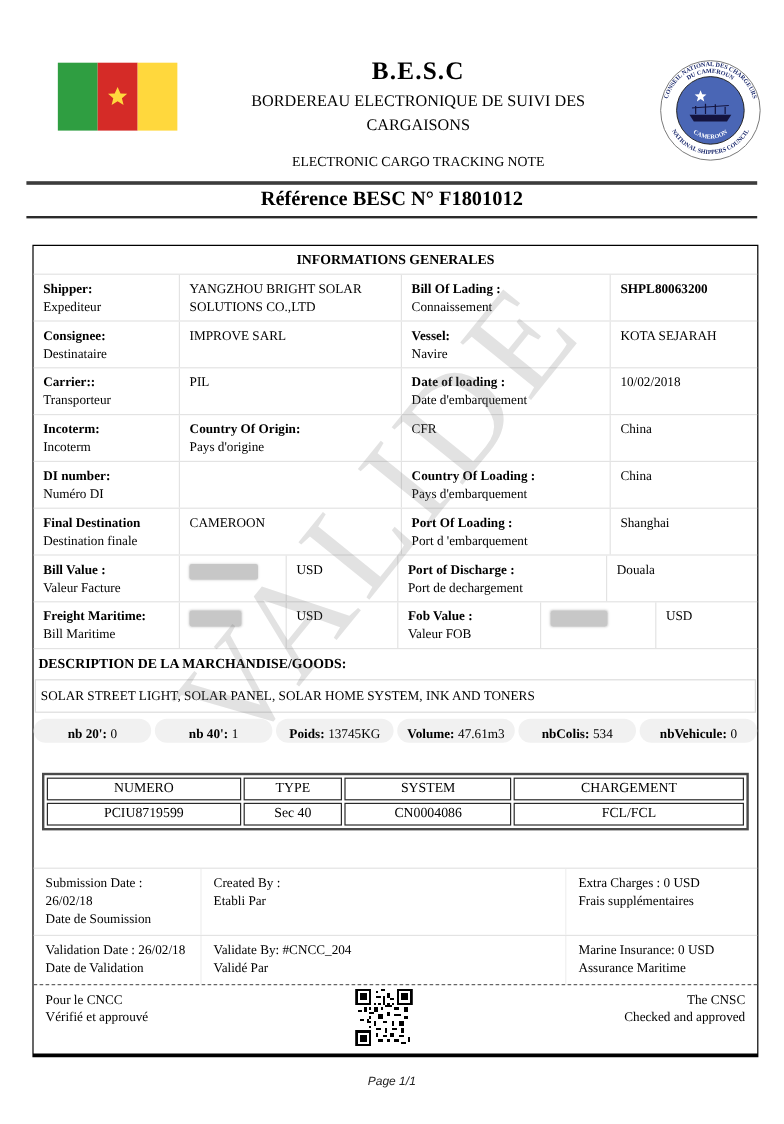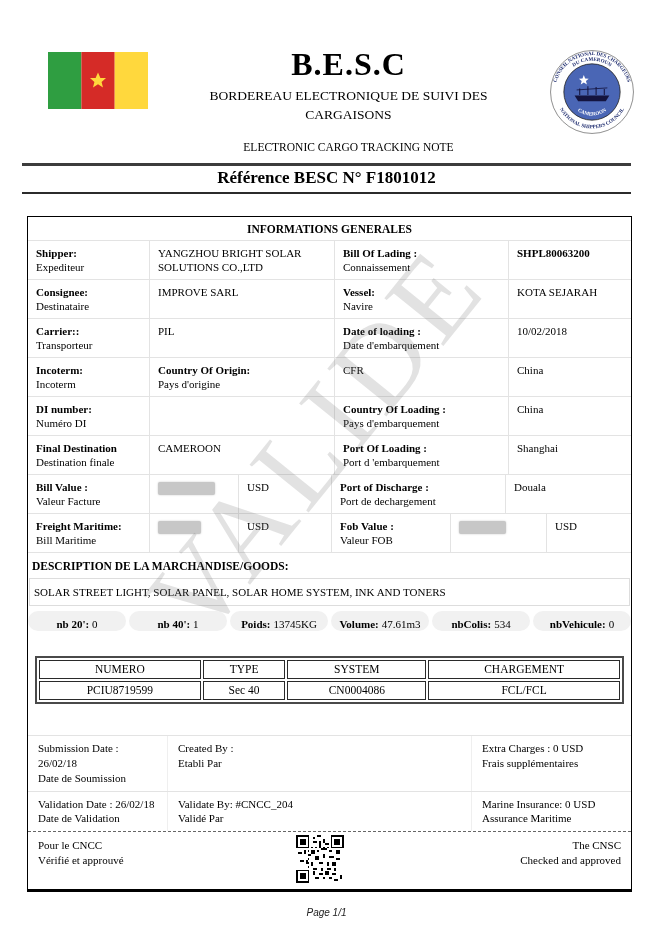"B.E.S.C" .title { font-size: 32px -> 21px }
